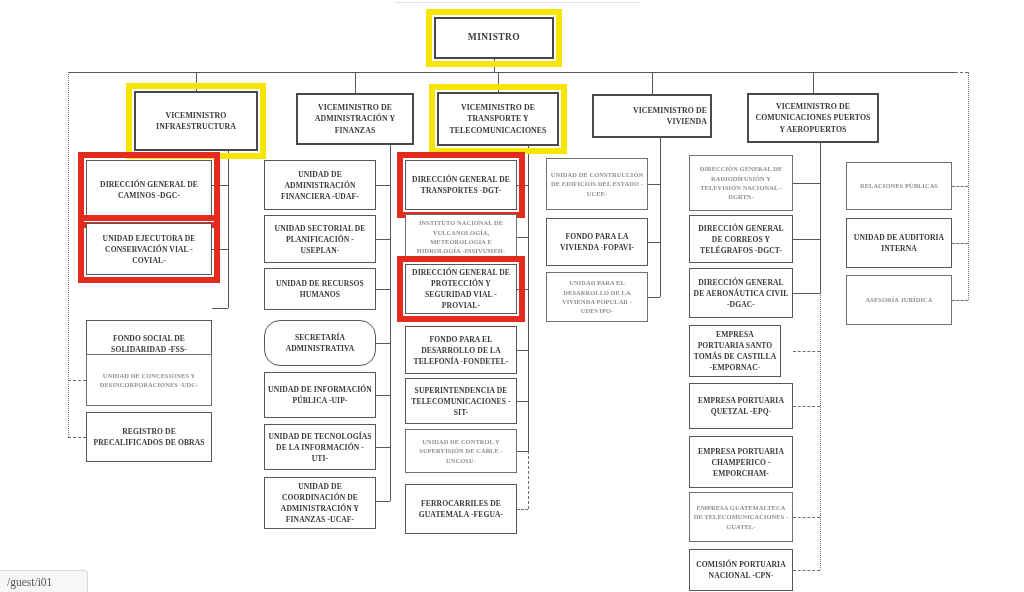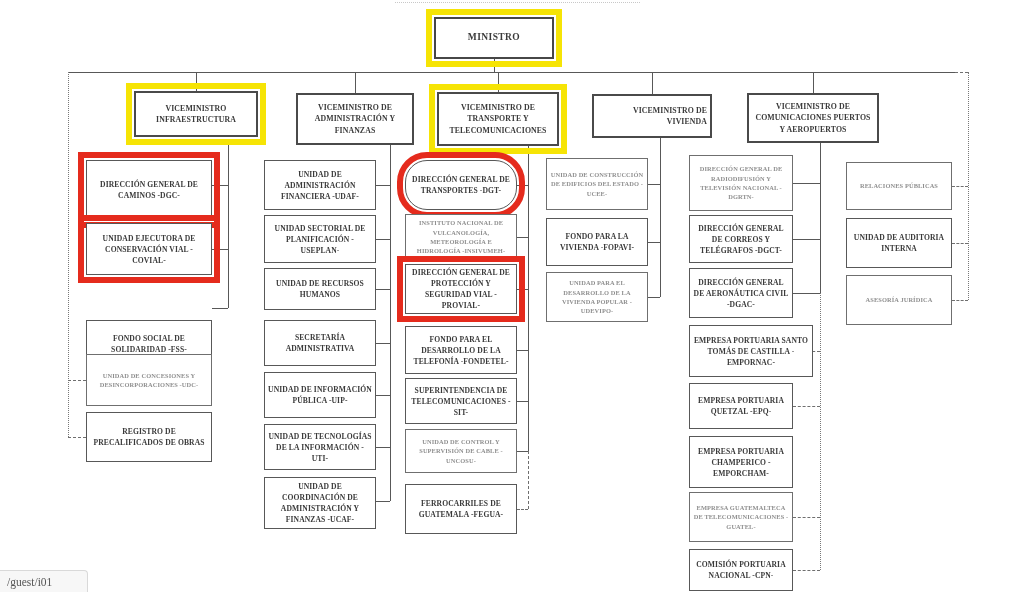"VICEMINISTRO INFRAESTRUCTURA" div.node { height: 46px -> 60px }
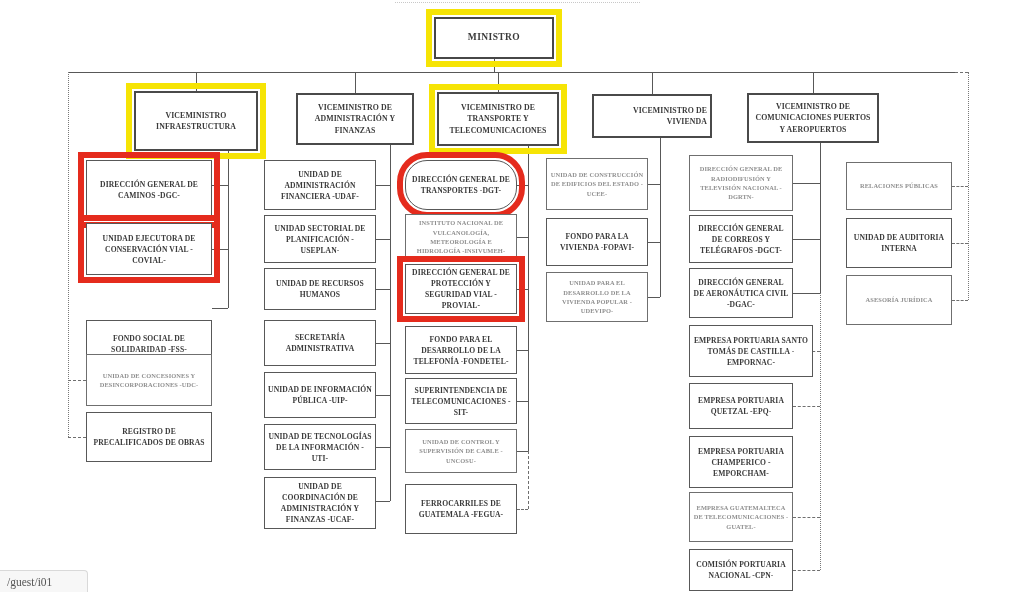"DIRECCIÓN GENERAL DE TRANSPORTES -DGT-" div.node { border-radius: 22px -> none }
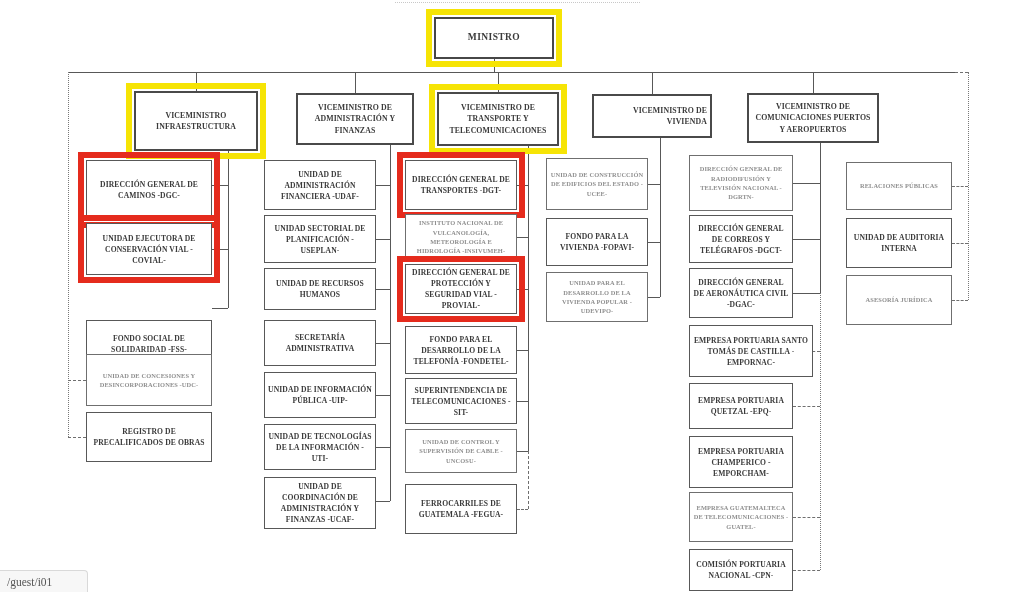"SECRETARÍA ADMINISTRATIVA" div.node { border-radius: none -> 16px }
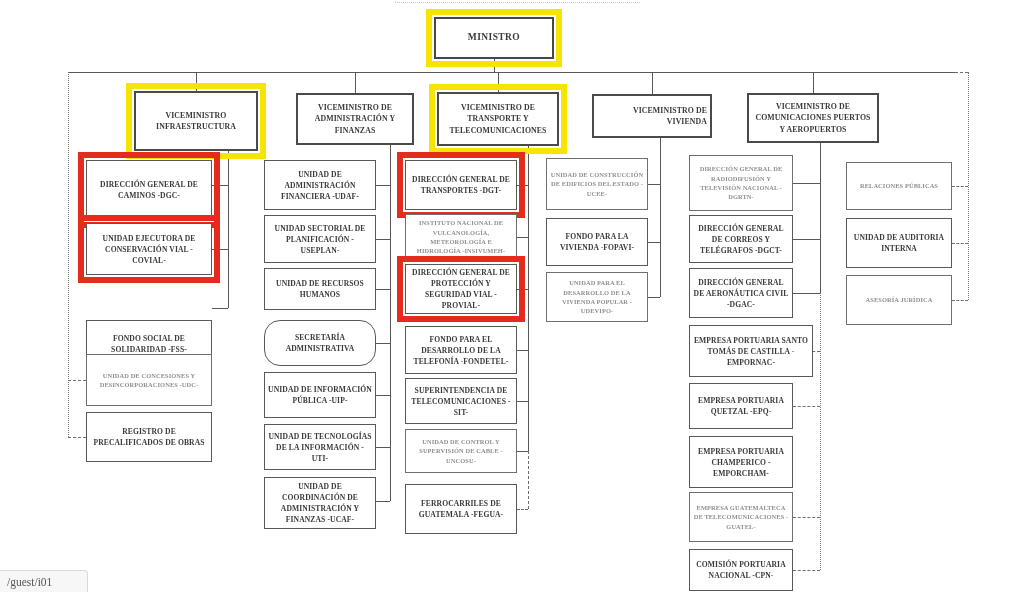"EMPRESA PORTUARIA SANTO TOMÁS DE" div.node { width: 124px -> 92px }
